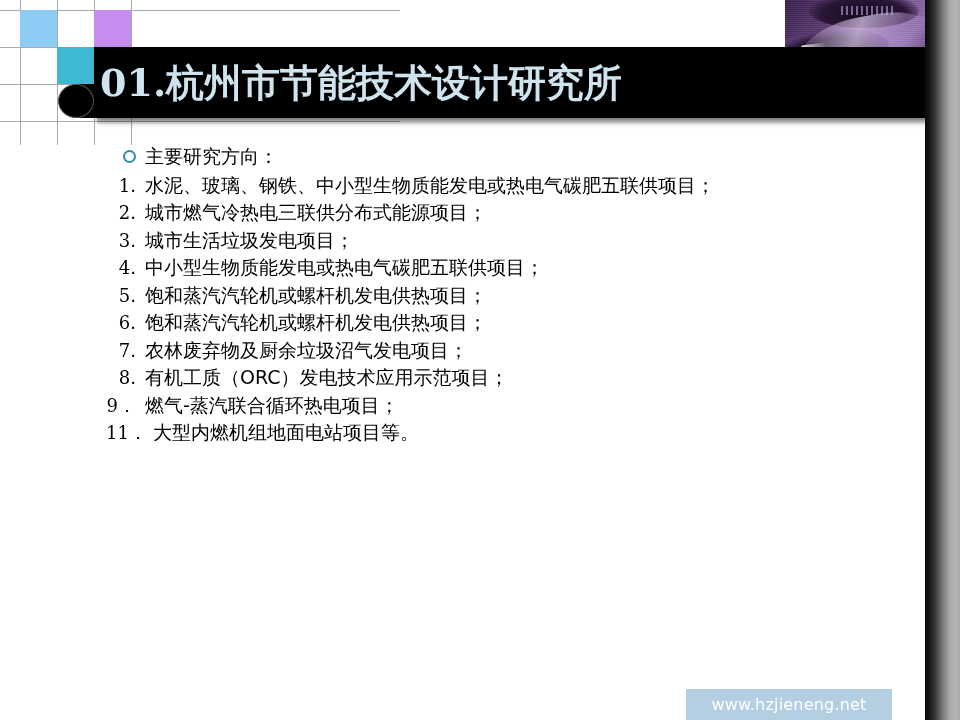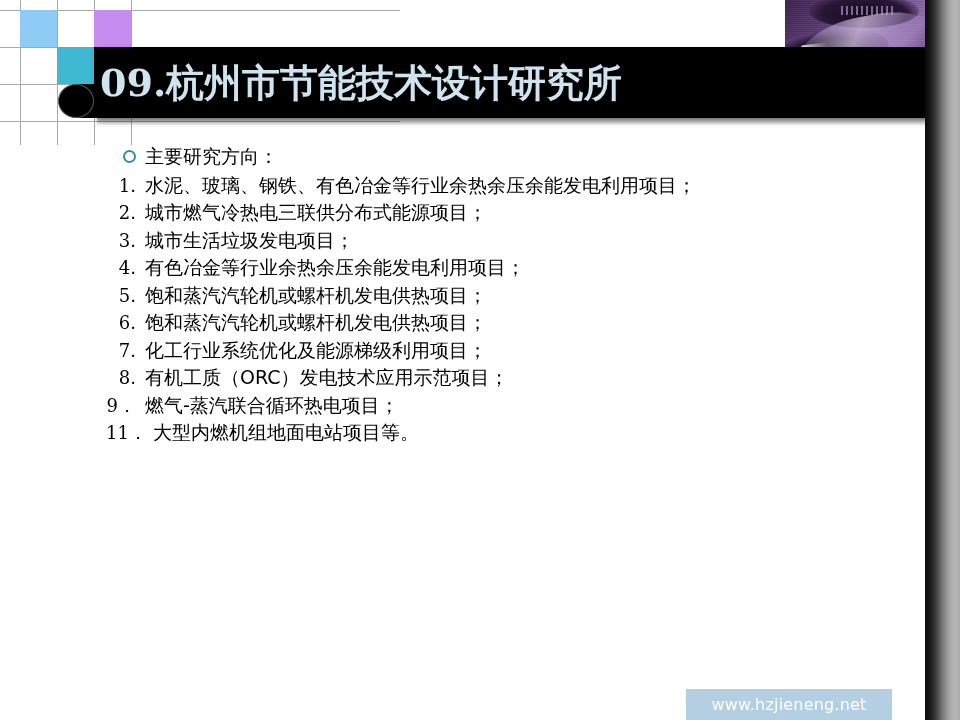"09.杭州市节能技术设计研究所" div.title-text { text: 09 -> 01 }
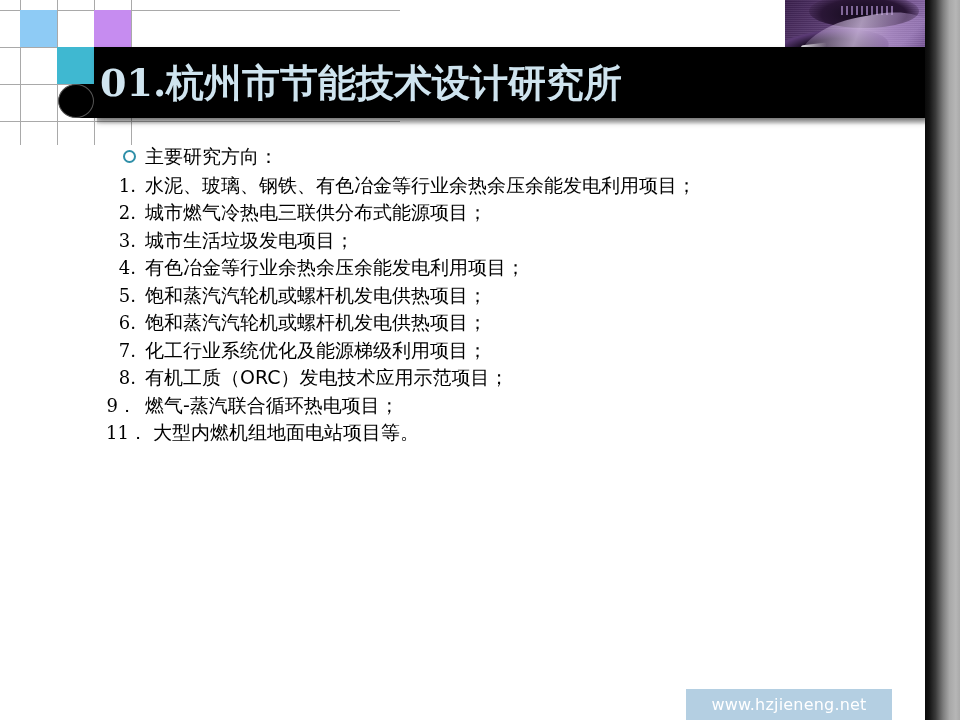"水泥、玻璃、钢铁、有色冶金等行业余热余压余能发电利用项目；" span.line-text { text: 有色冶金等行业余热余压余能发电利用 -> 中小型生物质能发电或热电气碳肥五联供 }
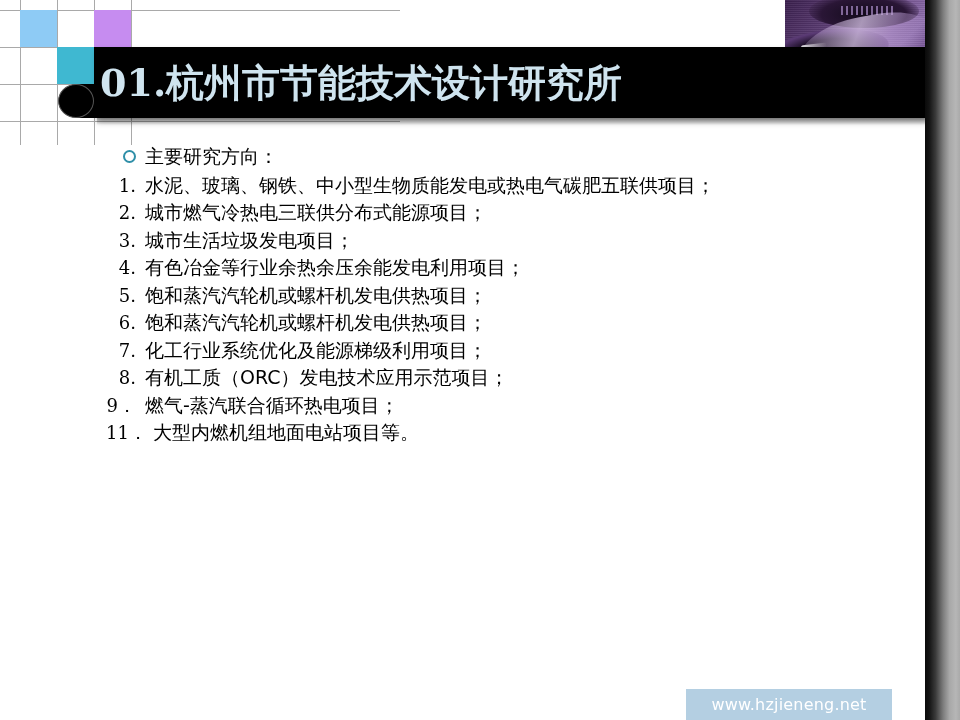"有色冶金等行业余热余压余能发电利用项目；" span.line-text { text: 有色冶金等行业余热余压余能发电利用 -> 中小型生物质能发电或热电气碳肥五联供 }
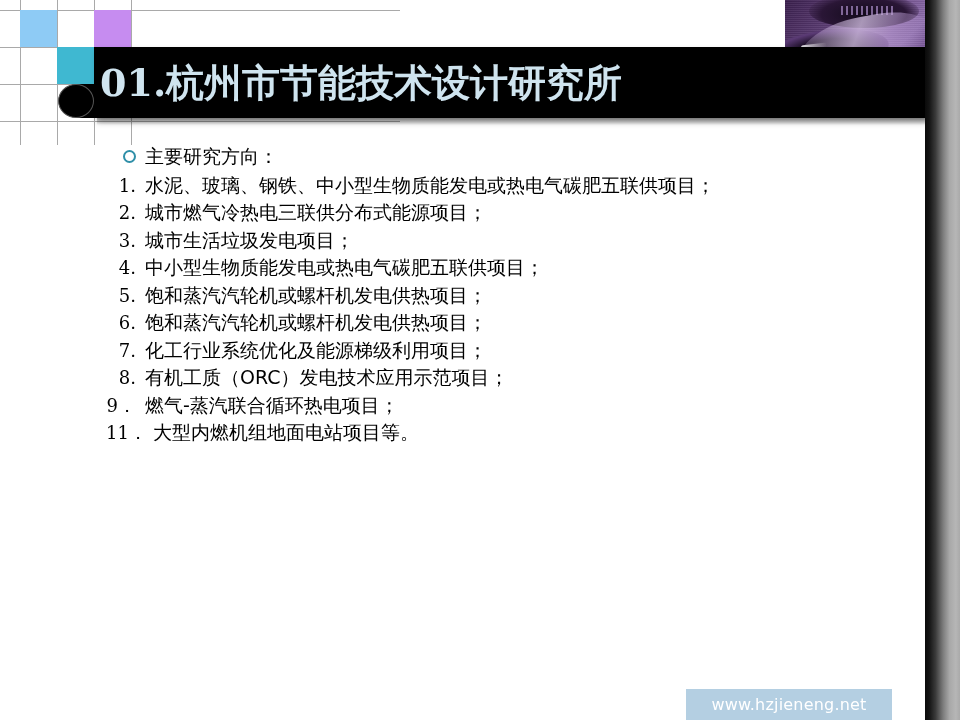"化工行业系统优化及能源梯级利用项目；" span.line-text { text: 化工行业系统优化及能源梯级利用 -> 农林废弃物及厨余垃圾沼气发电 }
